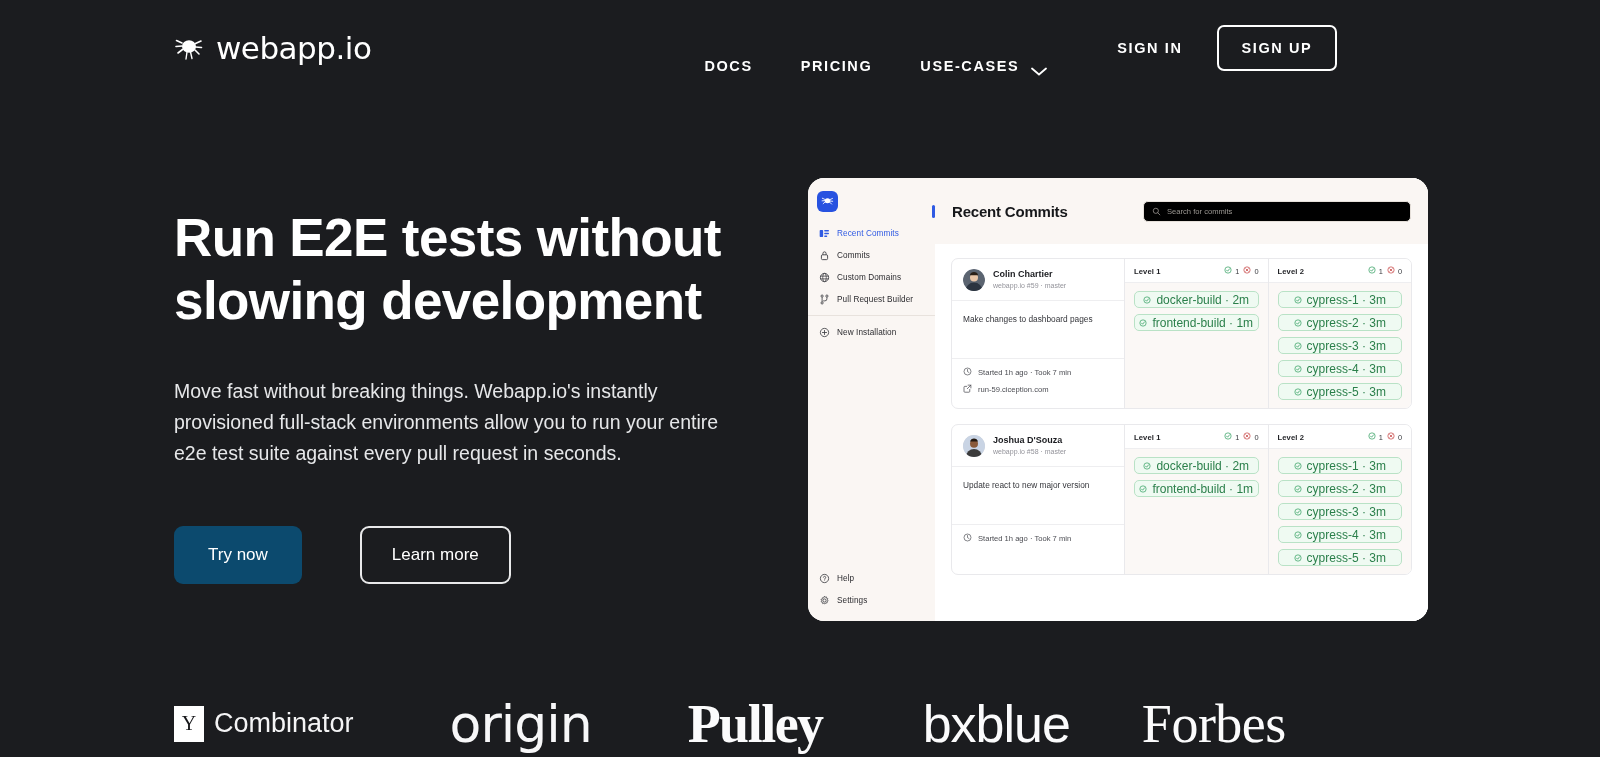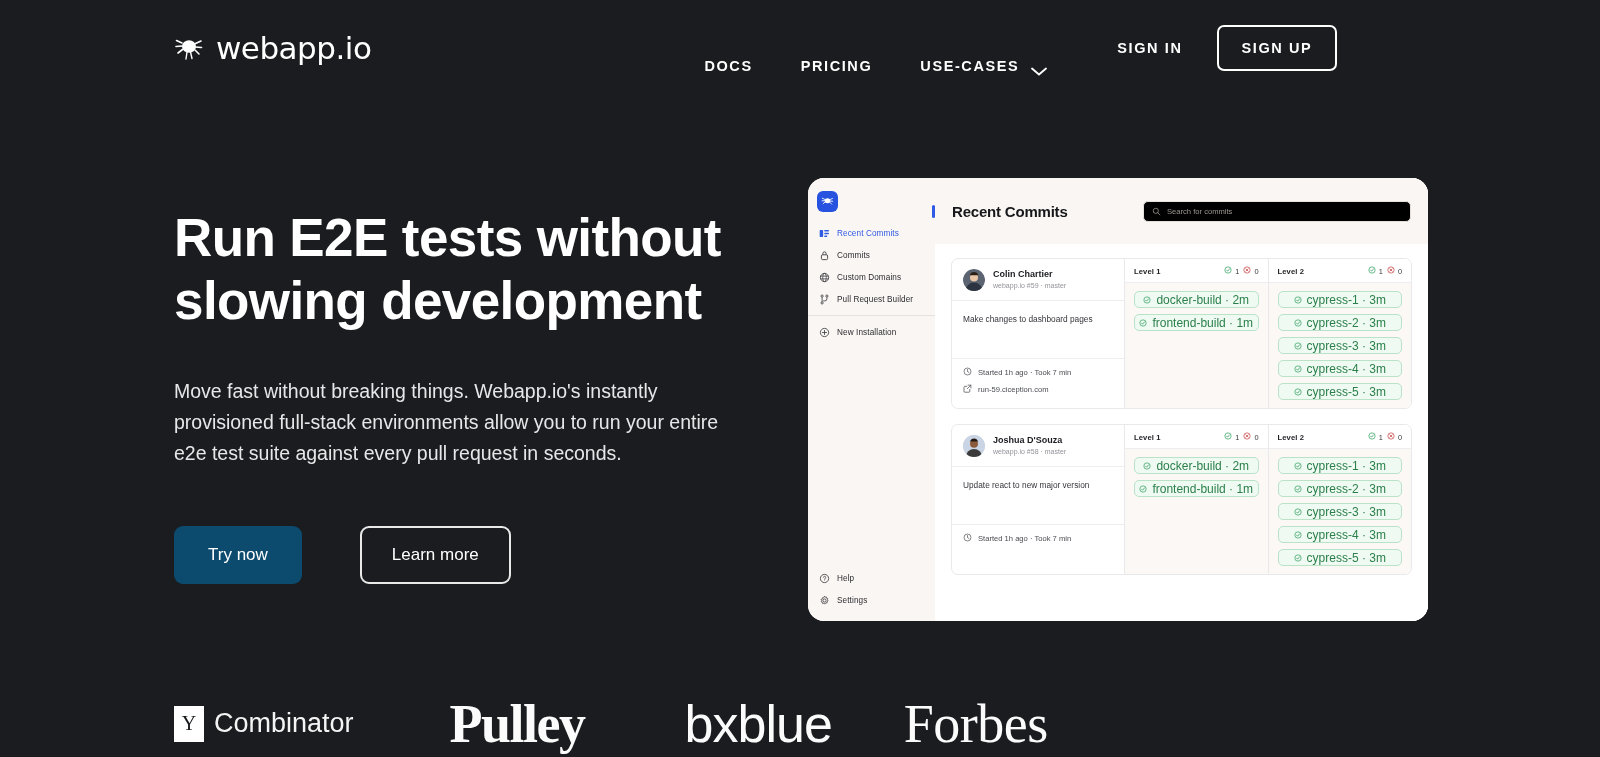"origin" span.origin { html: none -> <span>origin</span> }
